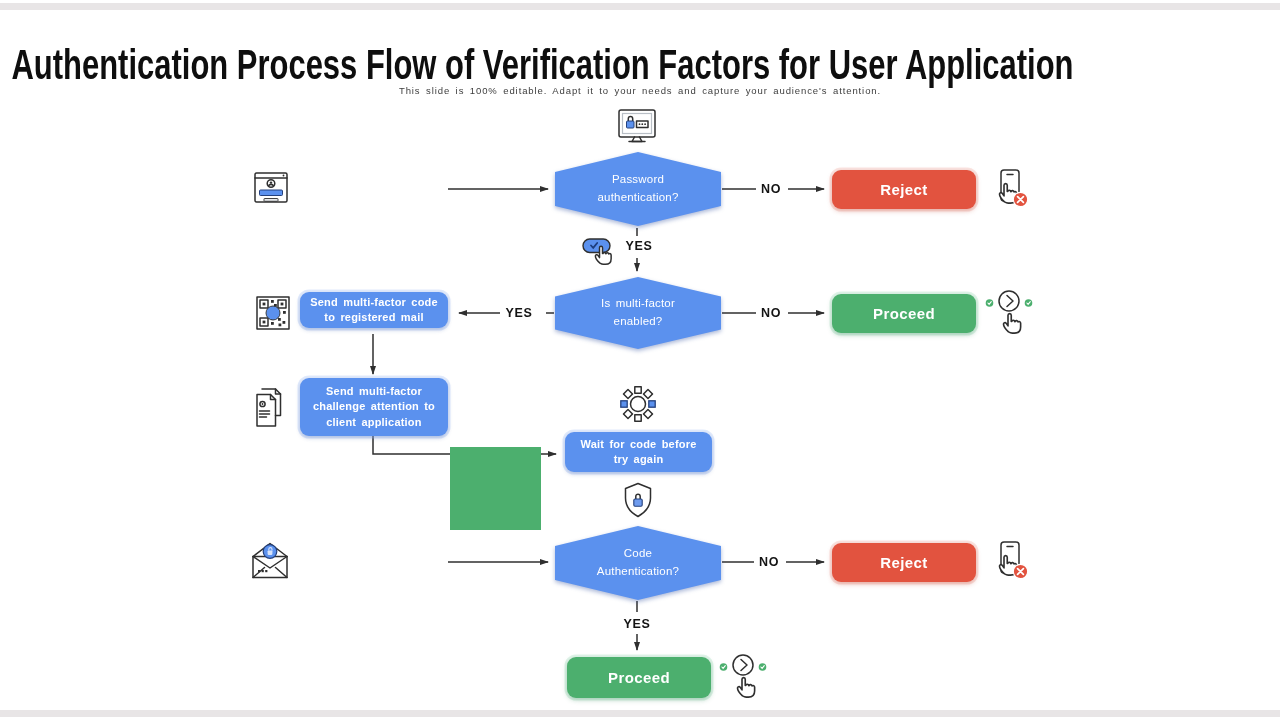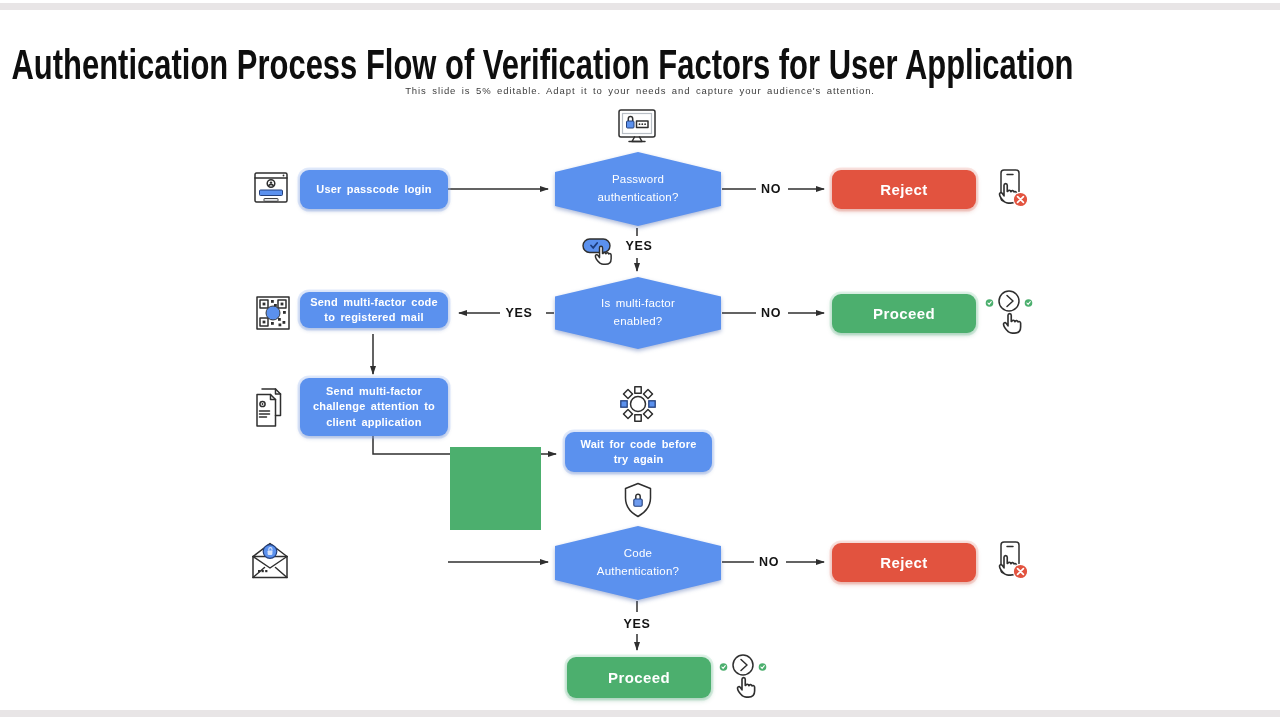"This slide is 5% editable." div.subtitle { text: 5% -> 100% }
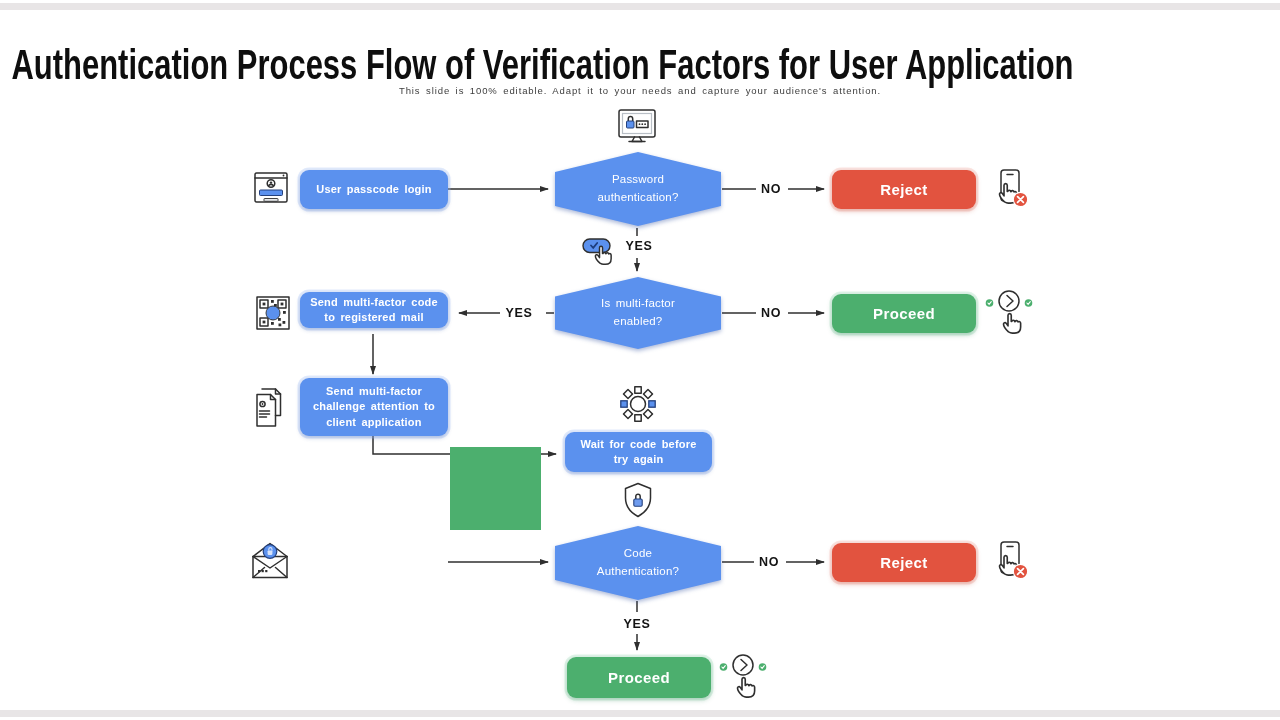"User passcode login" div.node { html: <div> <span>User passcode login</span> </div> -> none }
